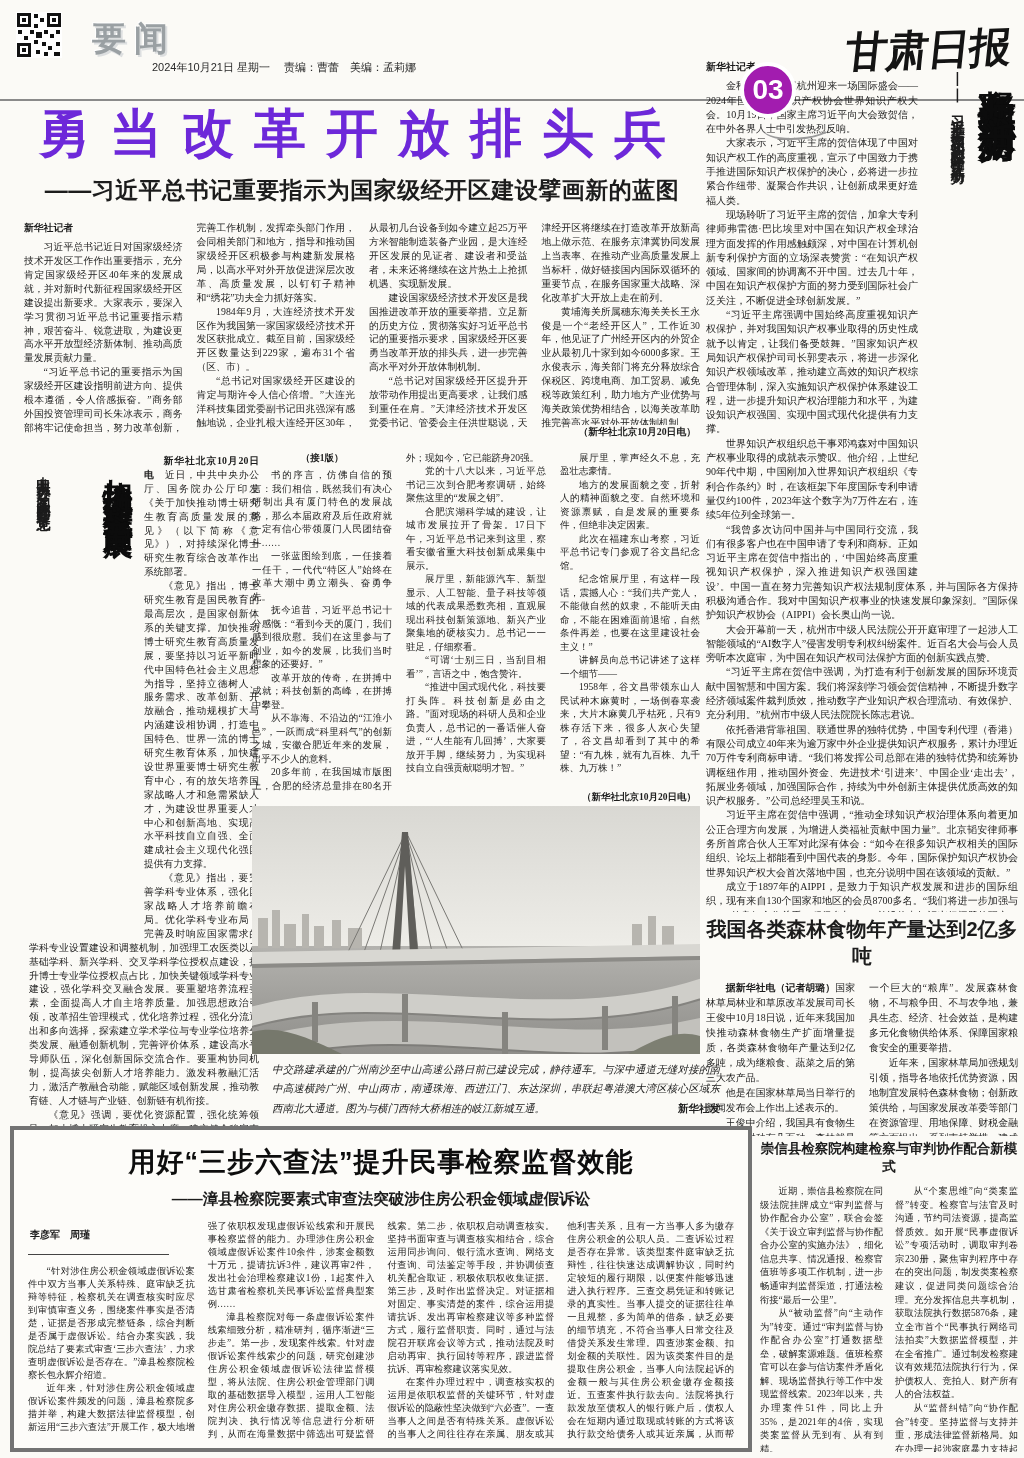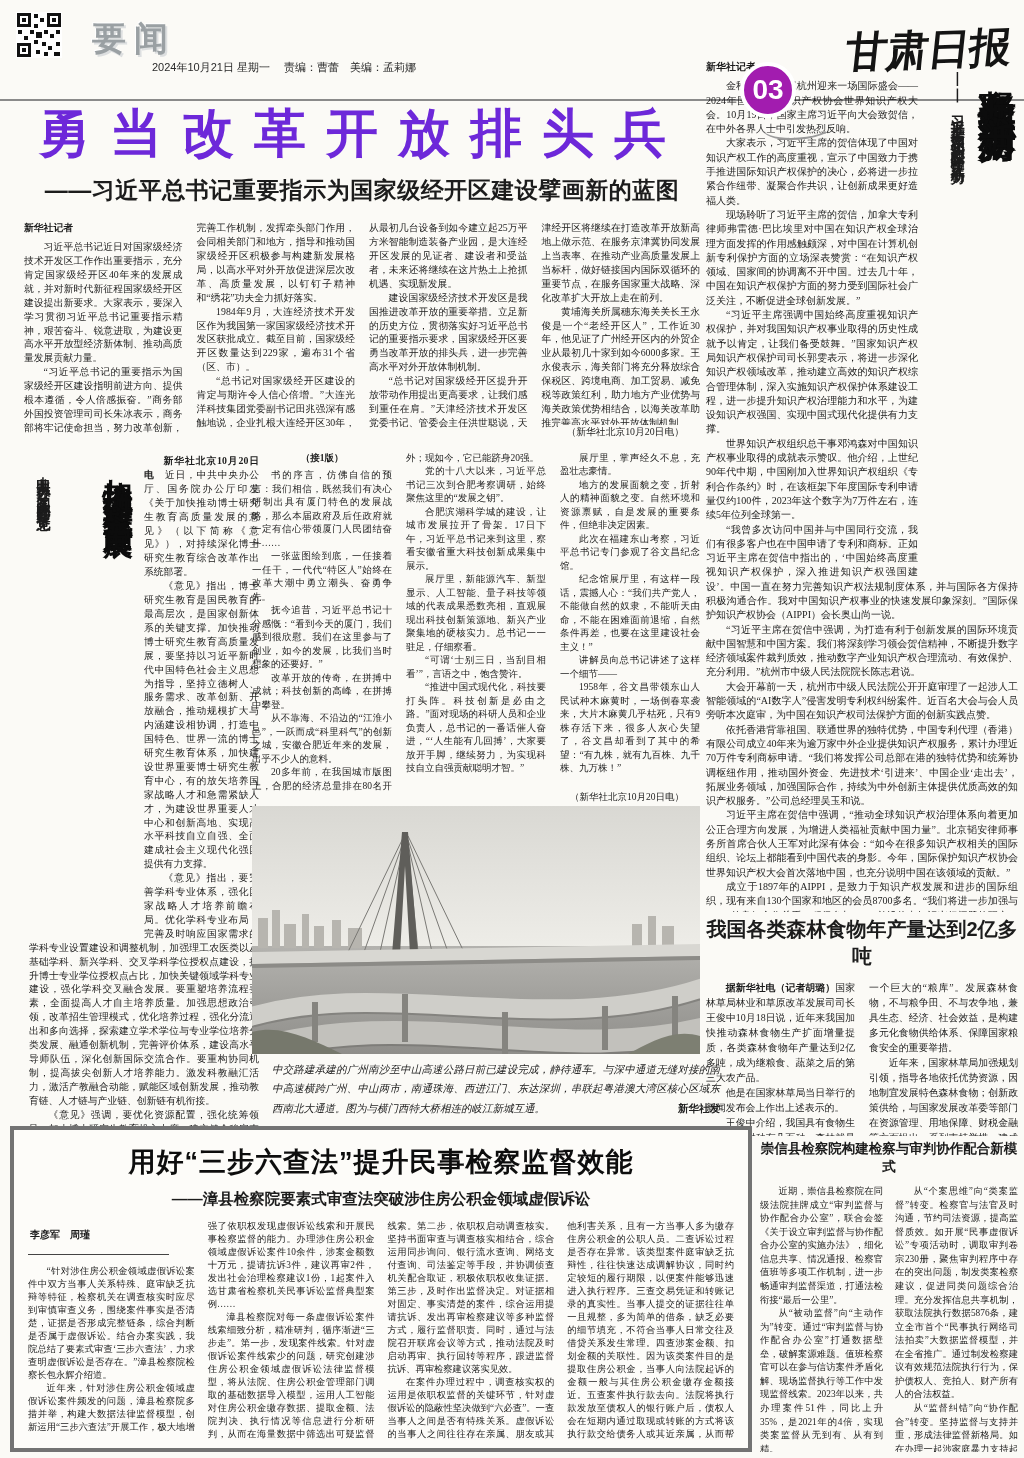"（新华社北京10月20日电）" .signoff-abs { font-weight: 400 -> 700; right: 16px -> 4px }
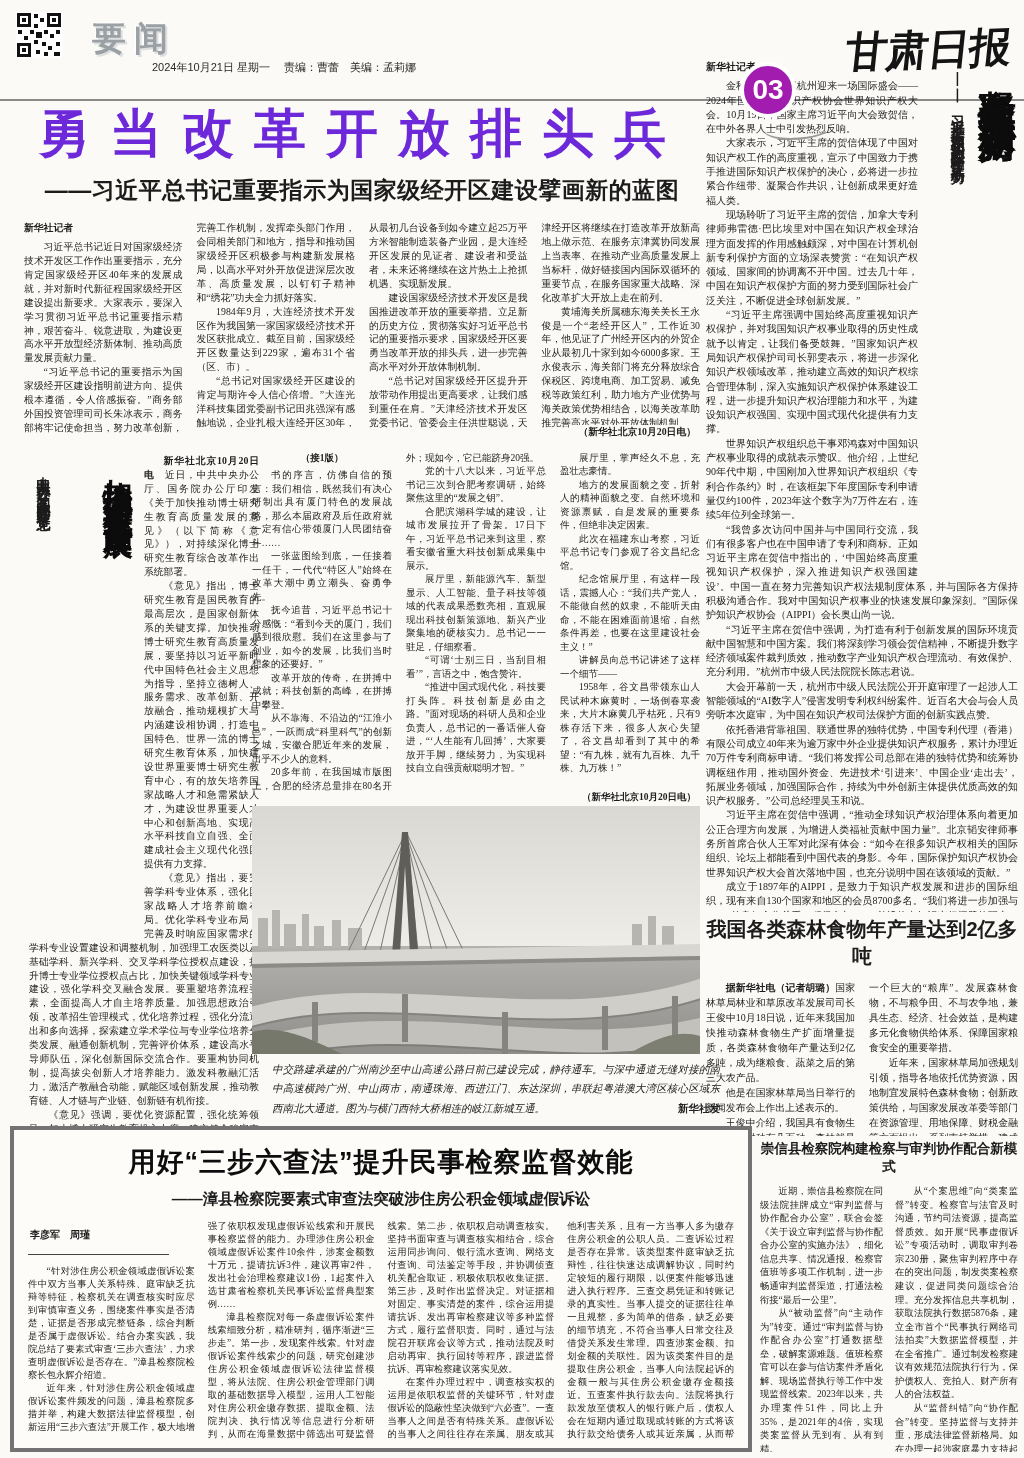"“习近平主席在贺信中强调，为打造有利于创新发展的国际环境贡献中国智慧和中国方案。" p.para { order: before "大会开幕前一天，杭州市中级人民法院公开开庭审理了一起涉人工智能领域的“AI数字人" -> after "大会开幕前一天，杭州市中级人民法院公开开庭审理了一起涉人工智能领域的“AI数字人" }
